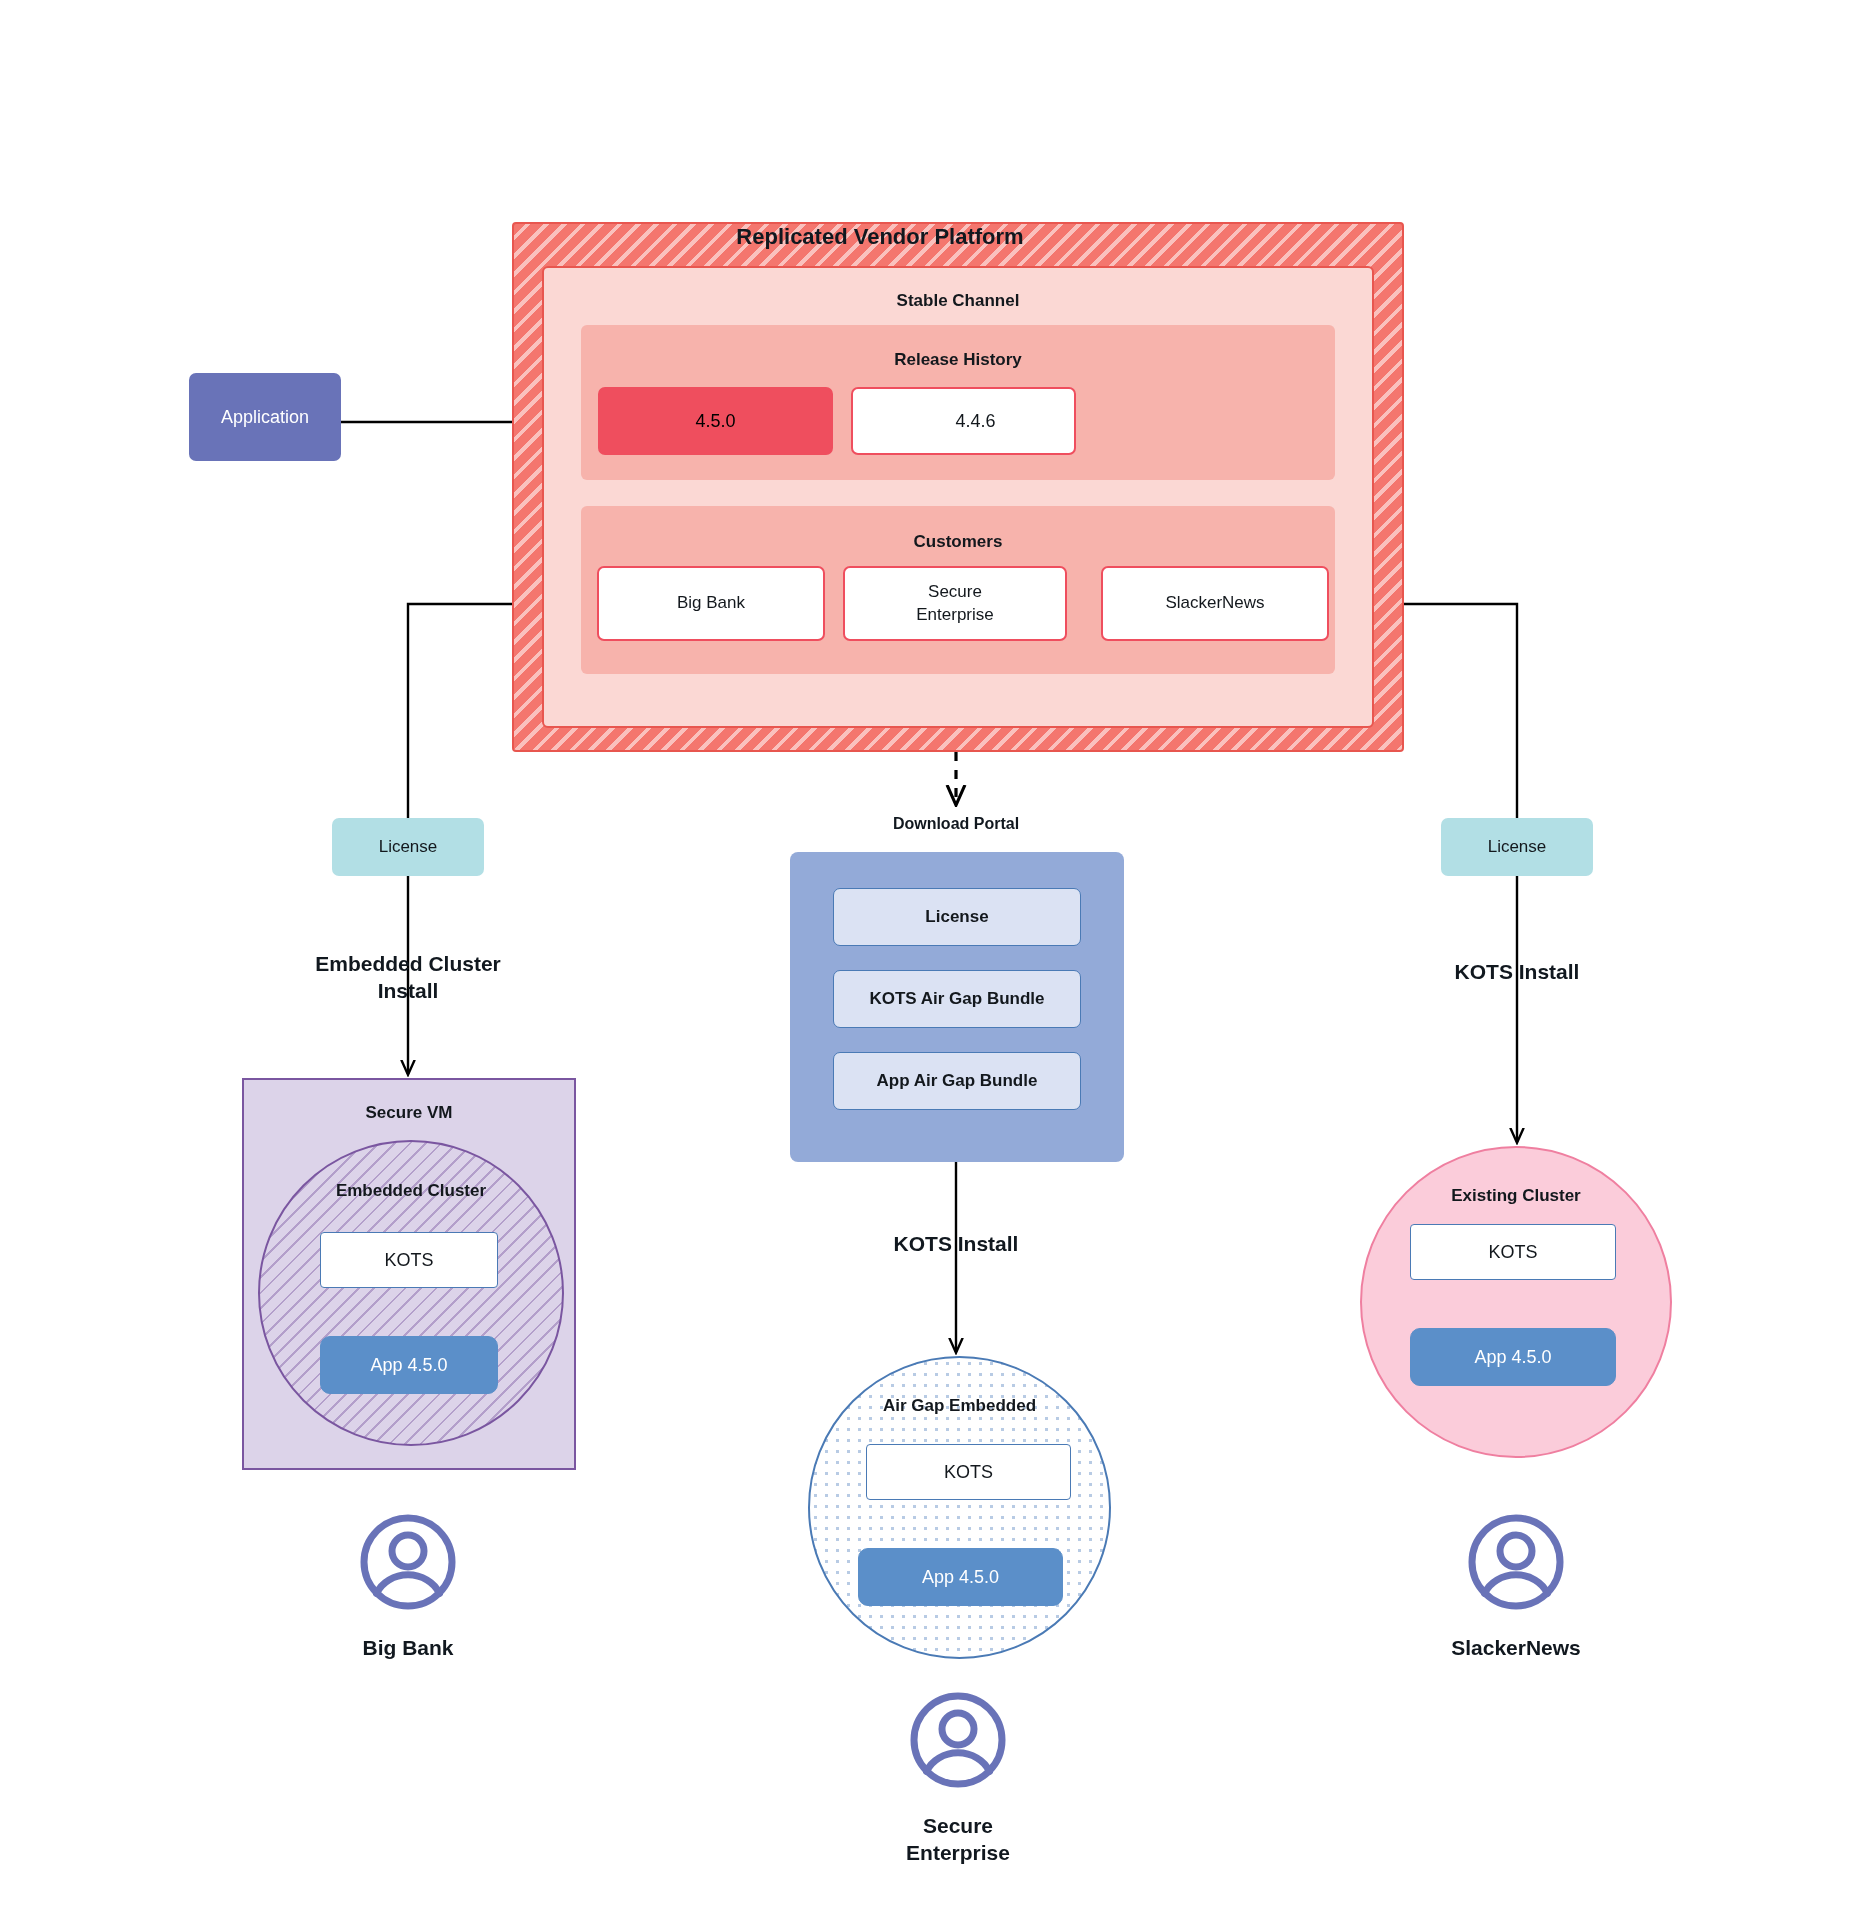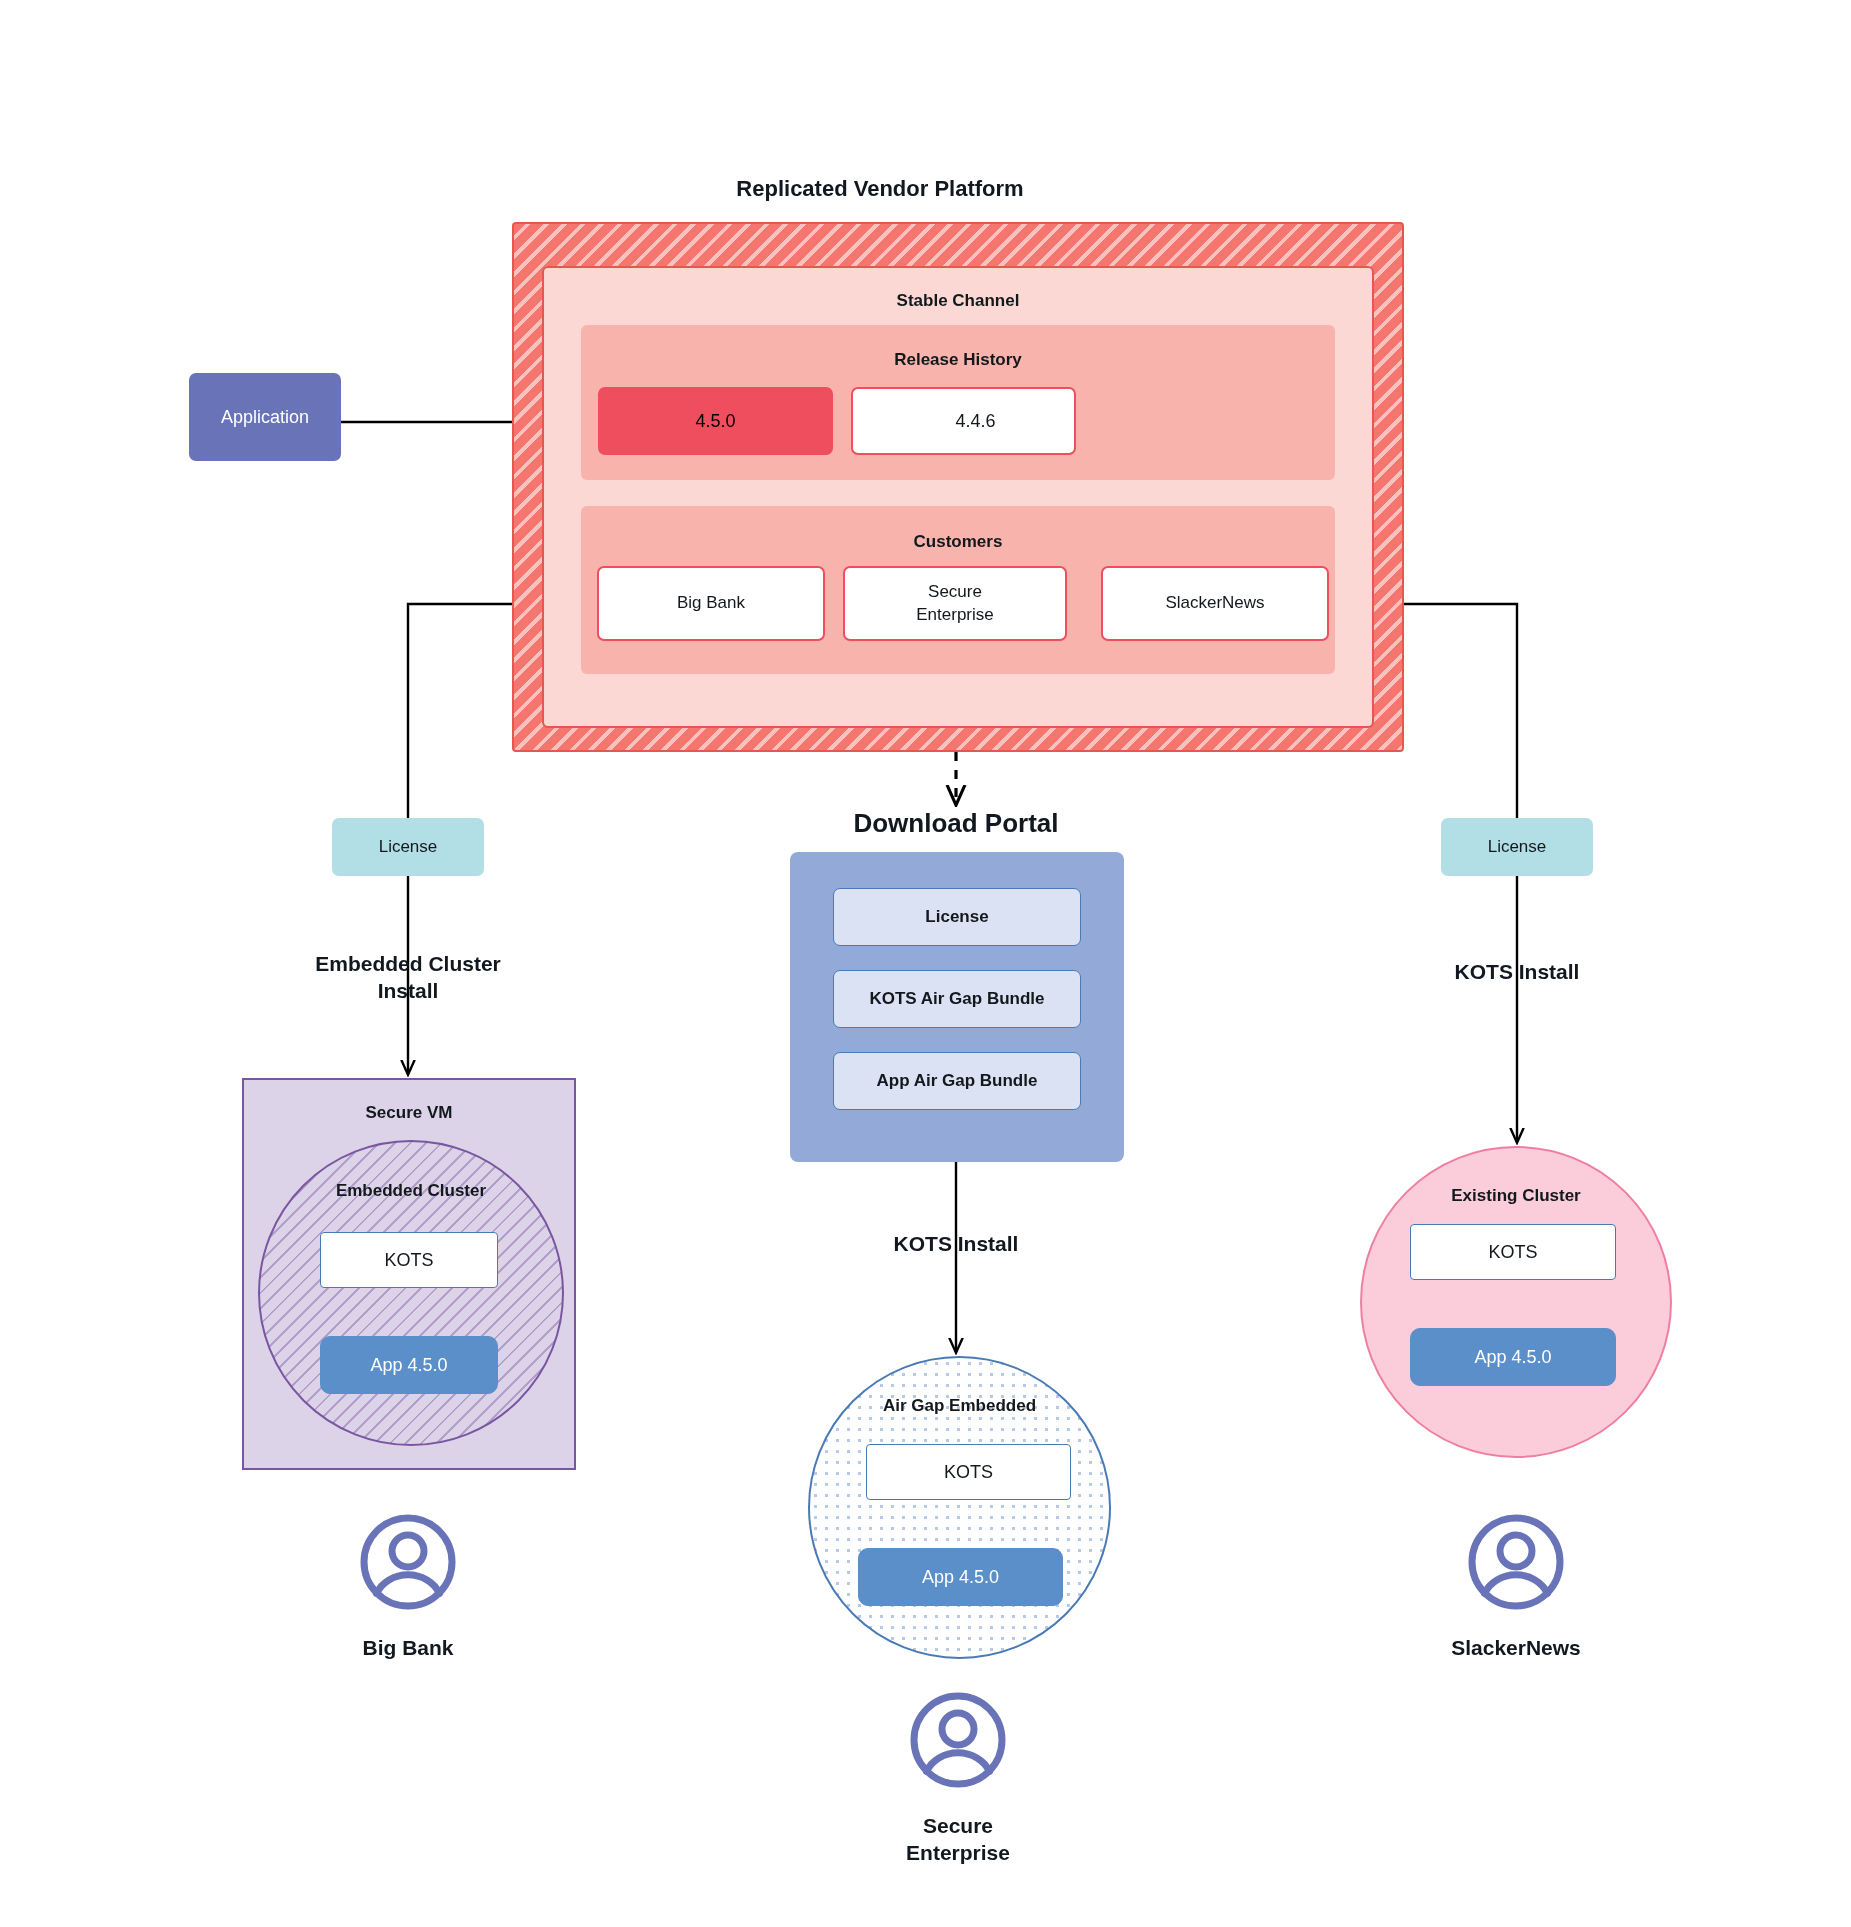"Replicated Vendor Platform" .platform-title { margin-top: none -> 48px }
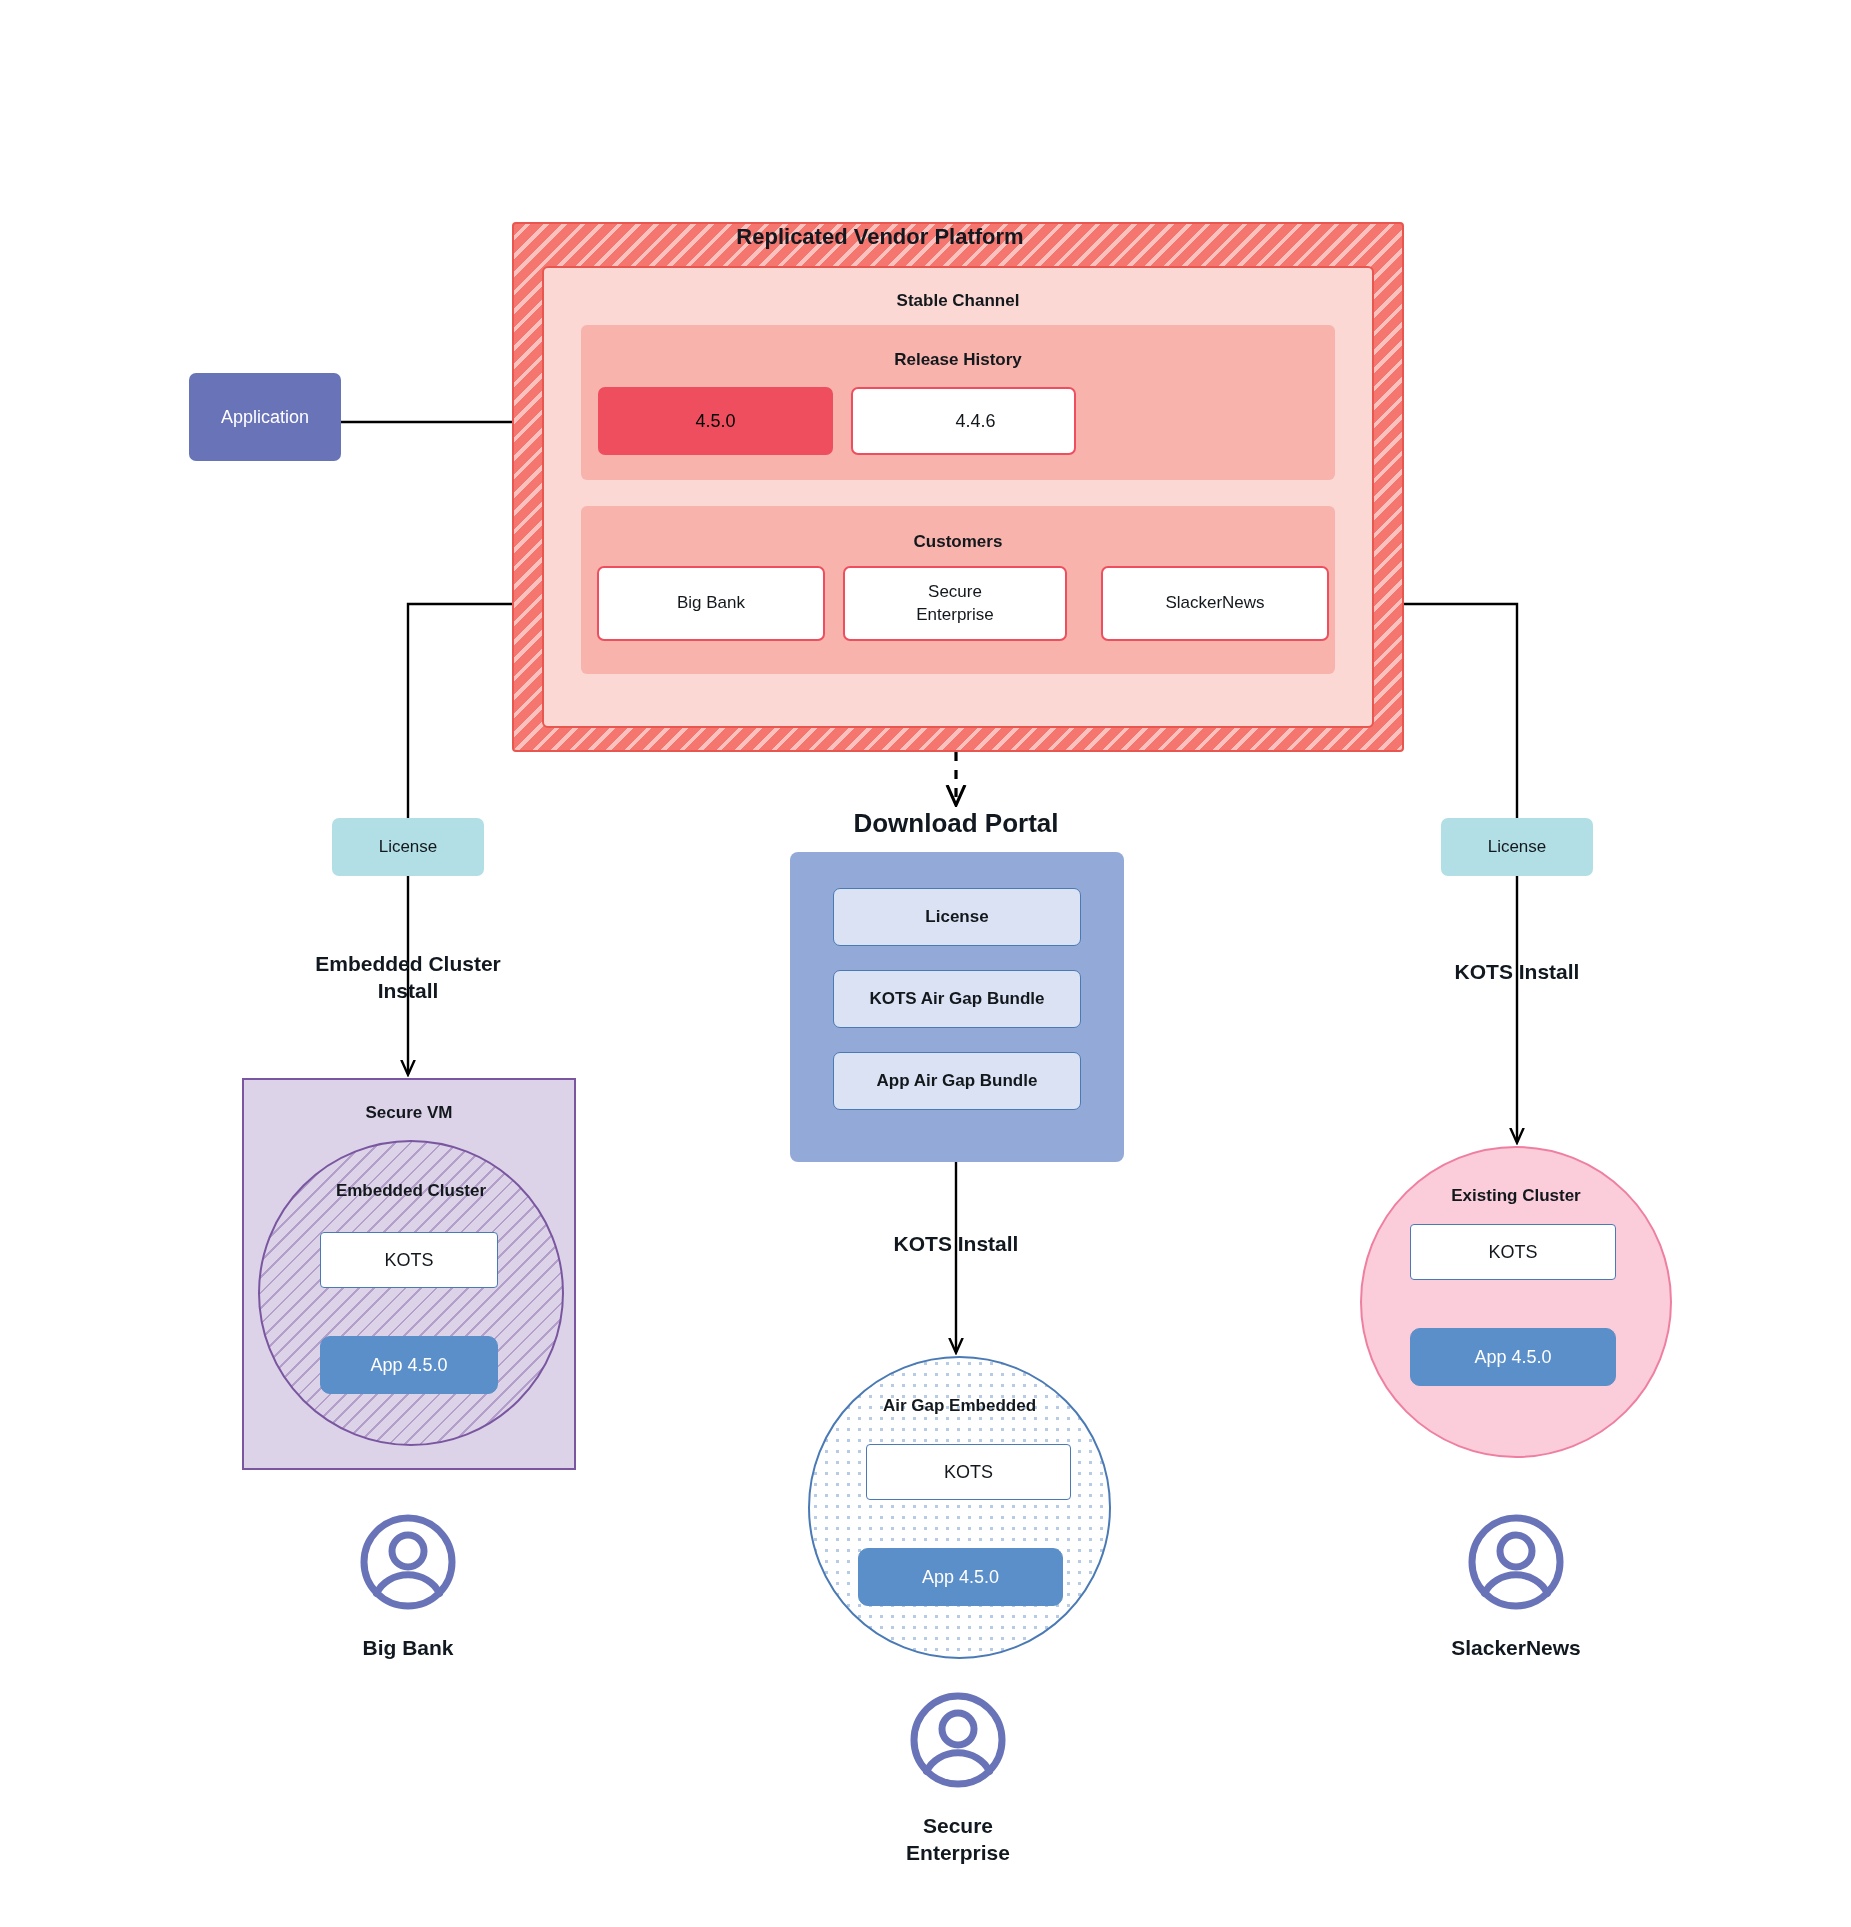"Download Portal" .portal-title { font-size: 26px -> 16px }
